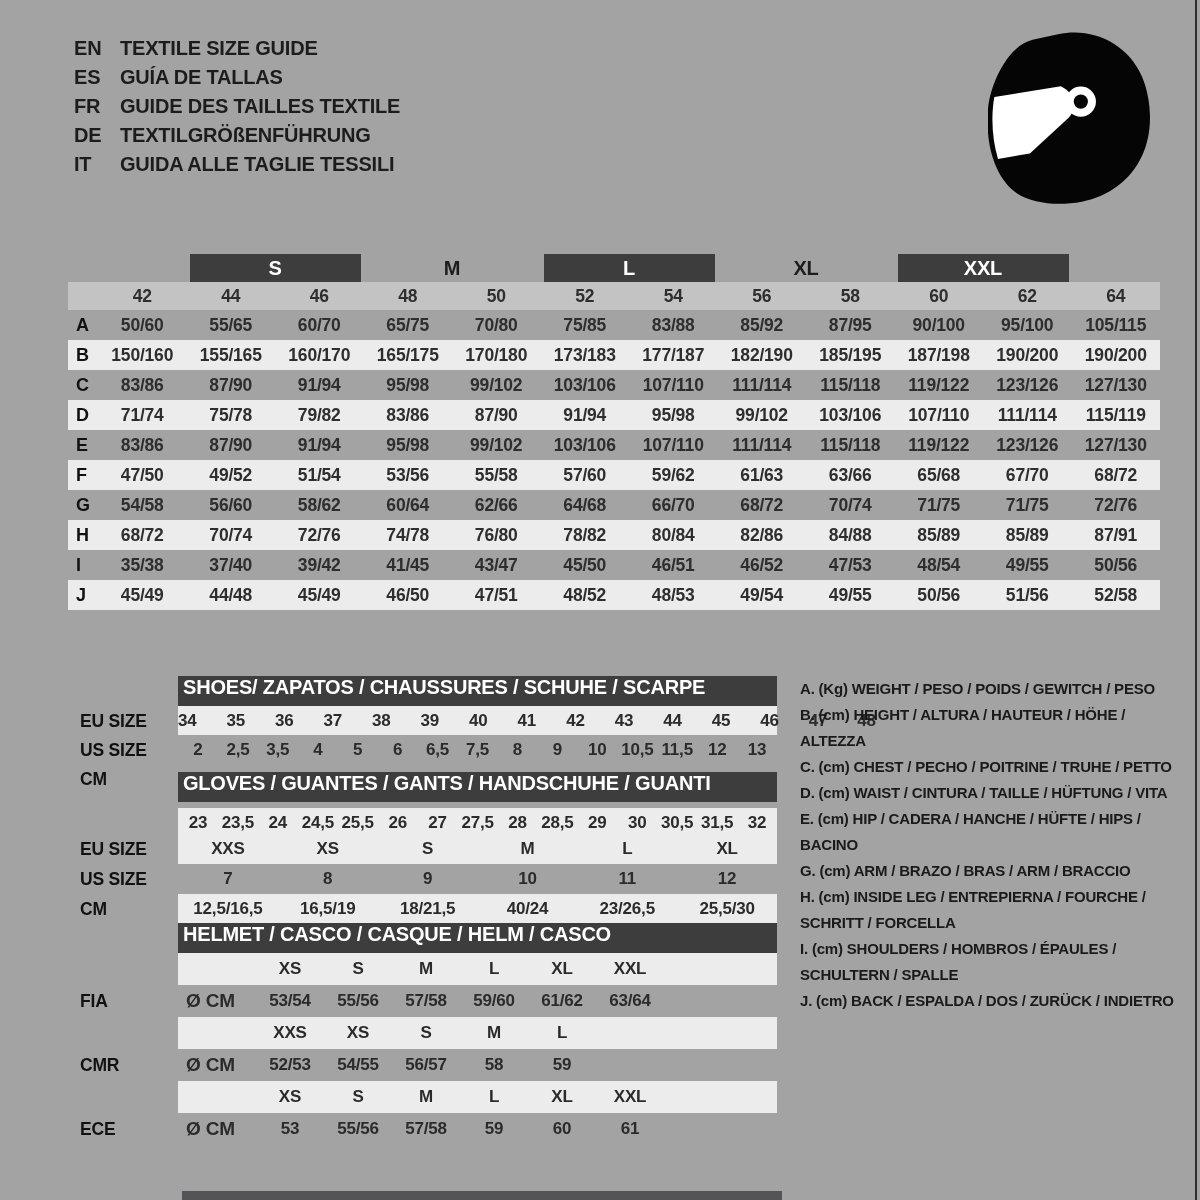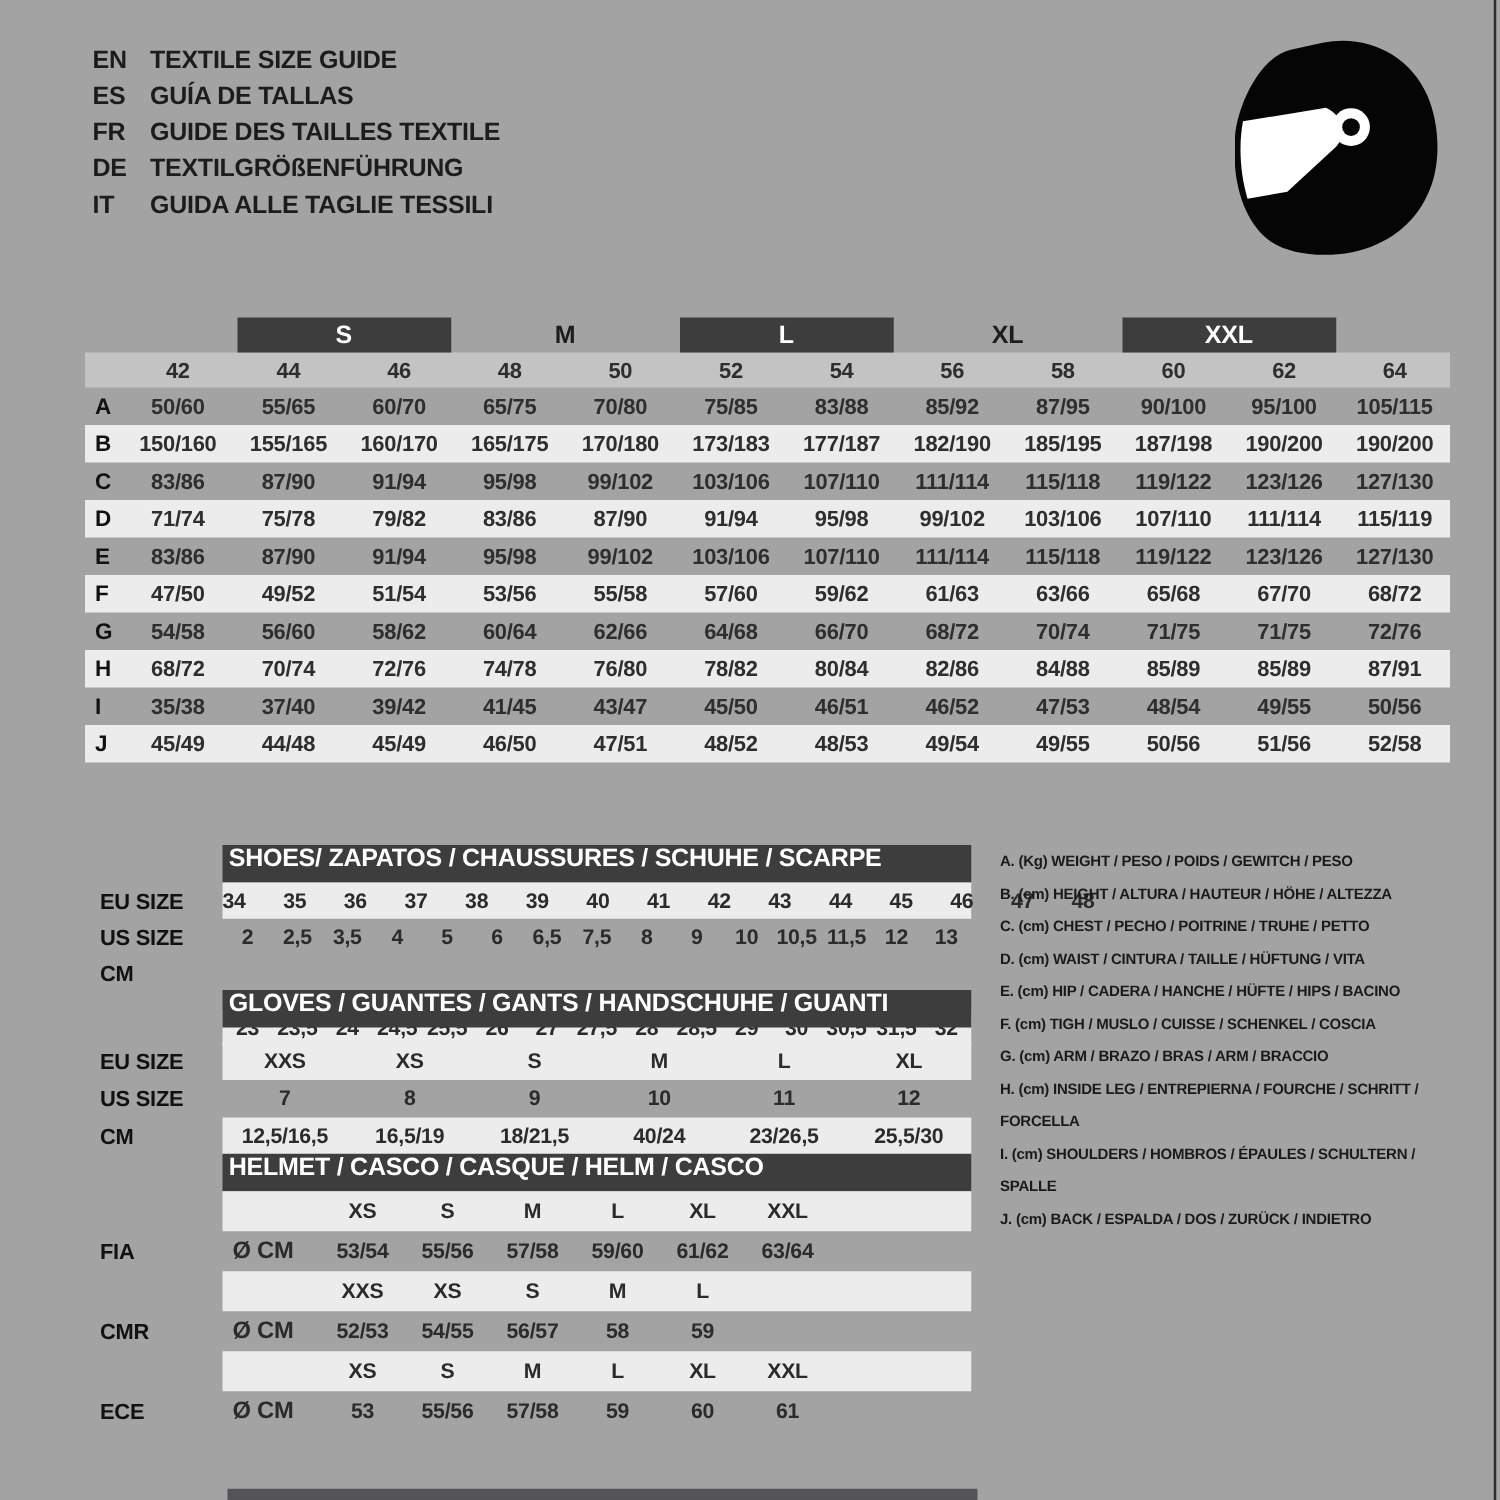"A. (Kg) WEIGHT / PESO" .legend-item { font-size: 12px -> 15px }
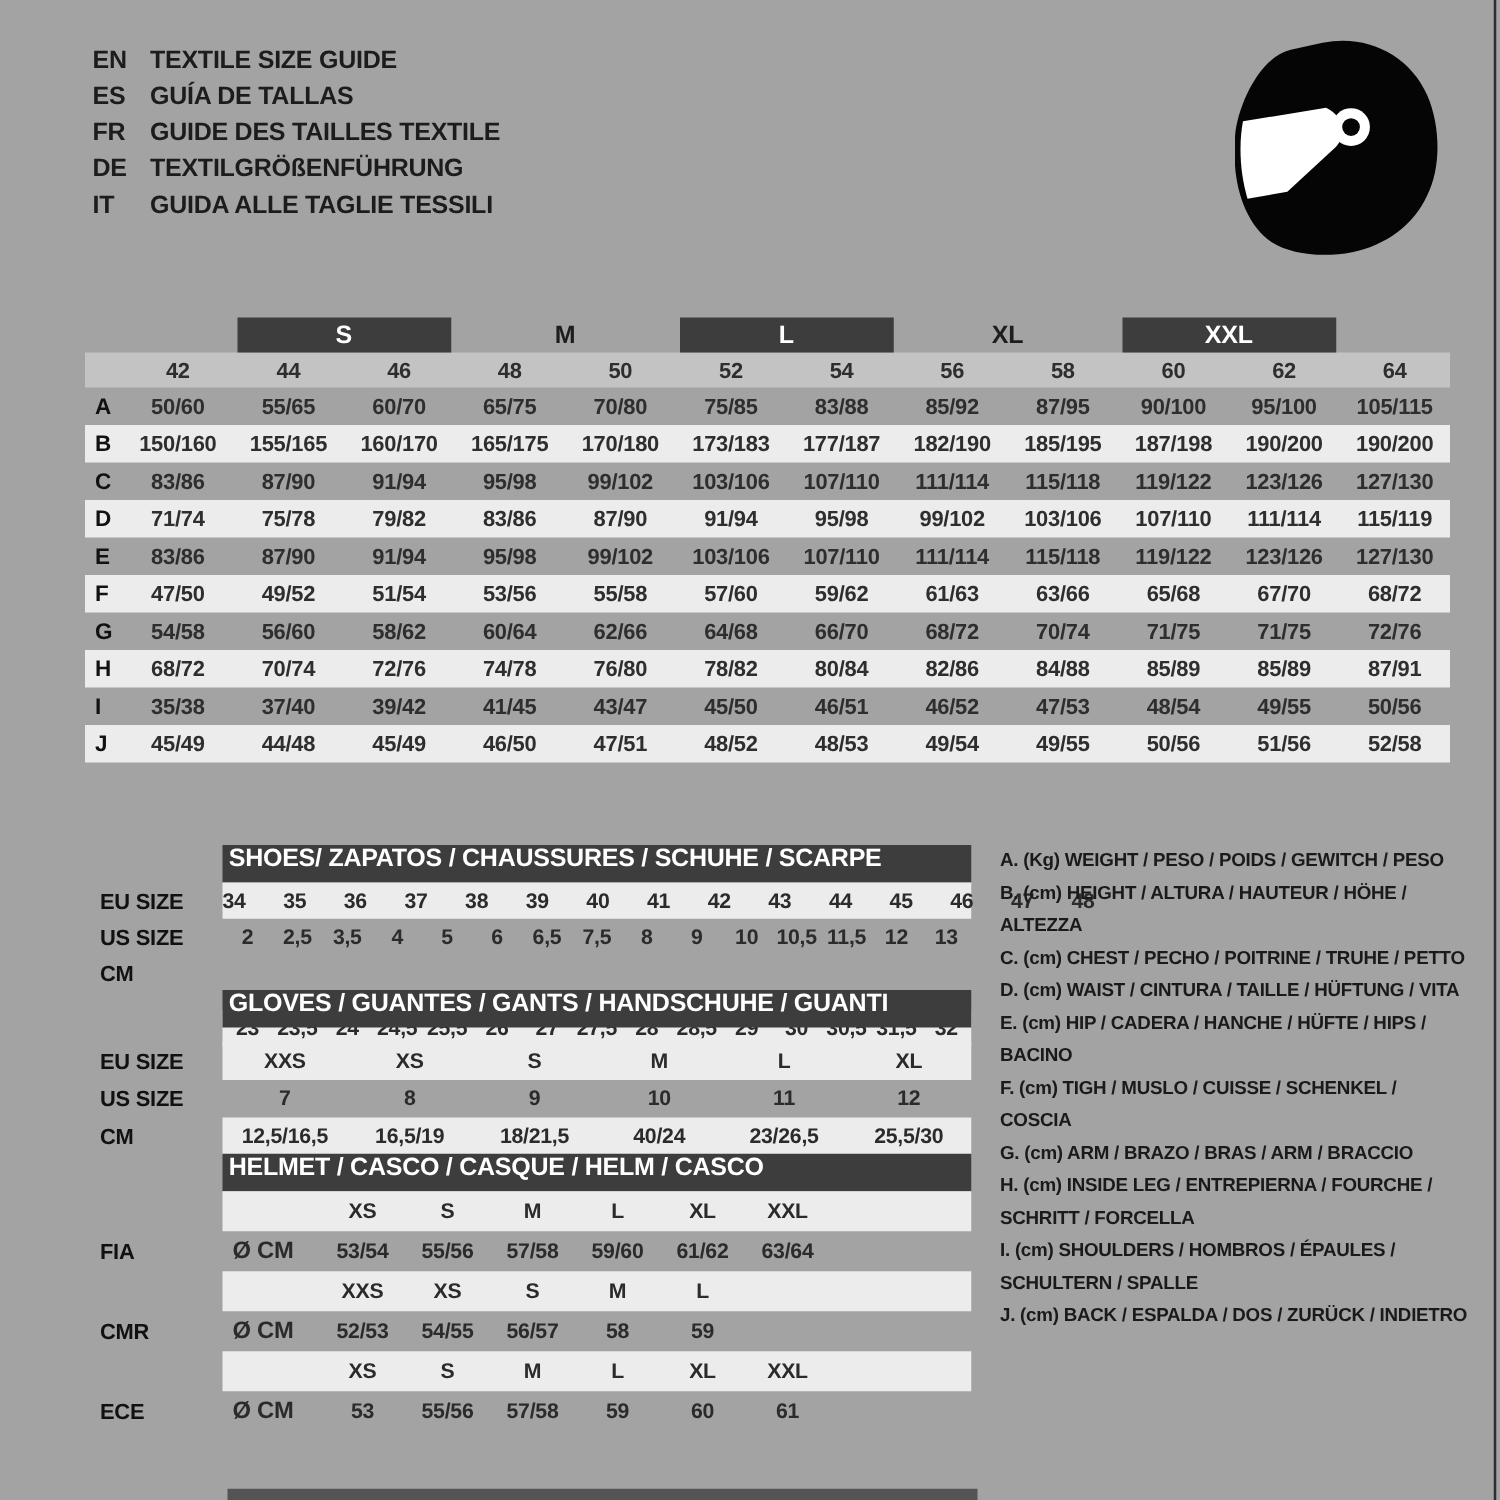"GLOVES / GUANTES / GANTS" div.dark-bar { margin-top: 20px -> none }
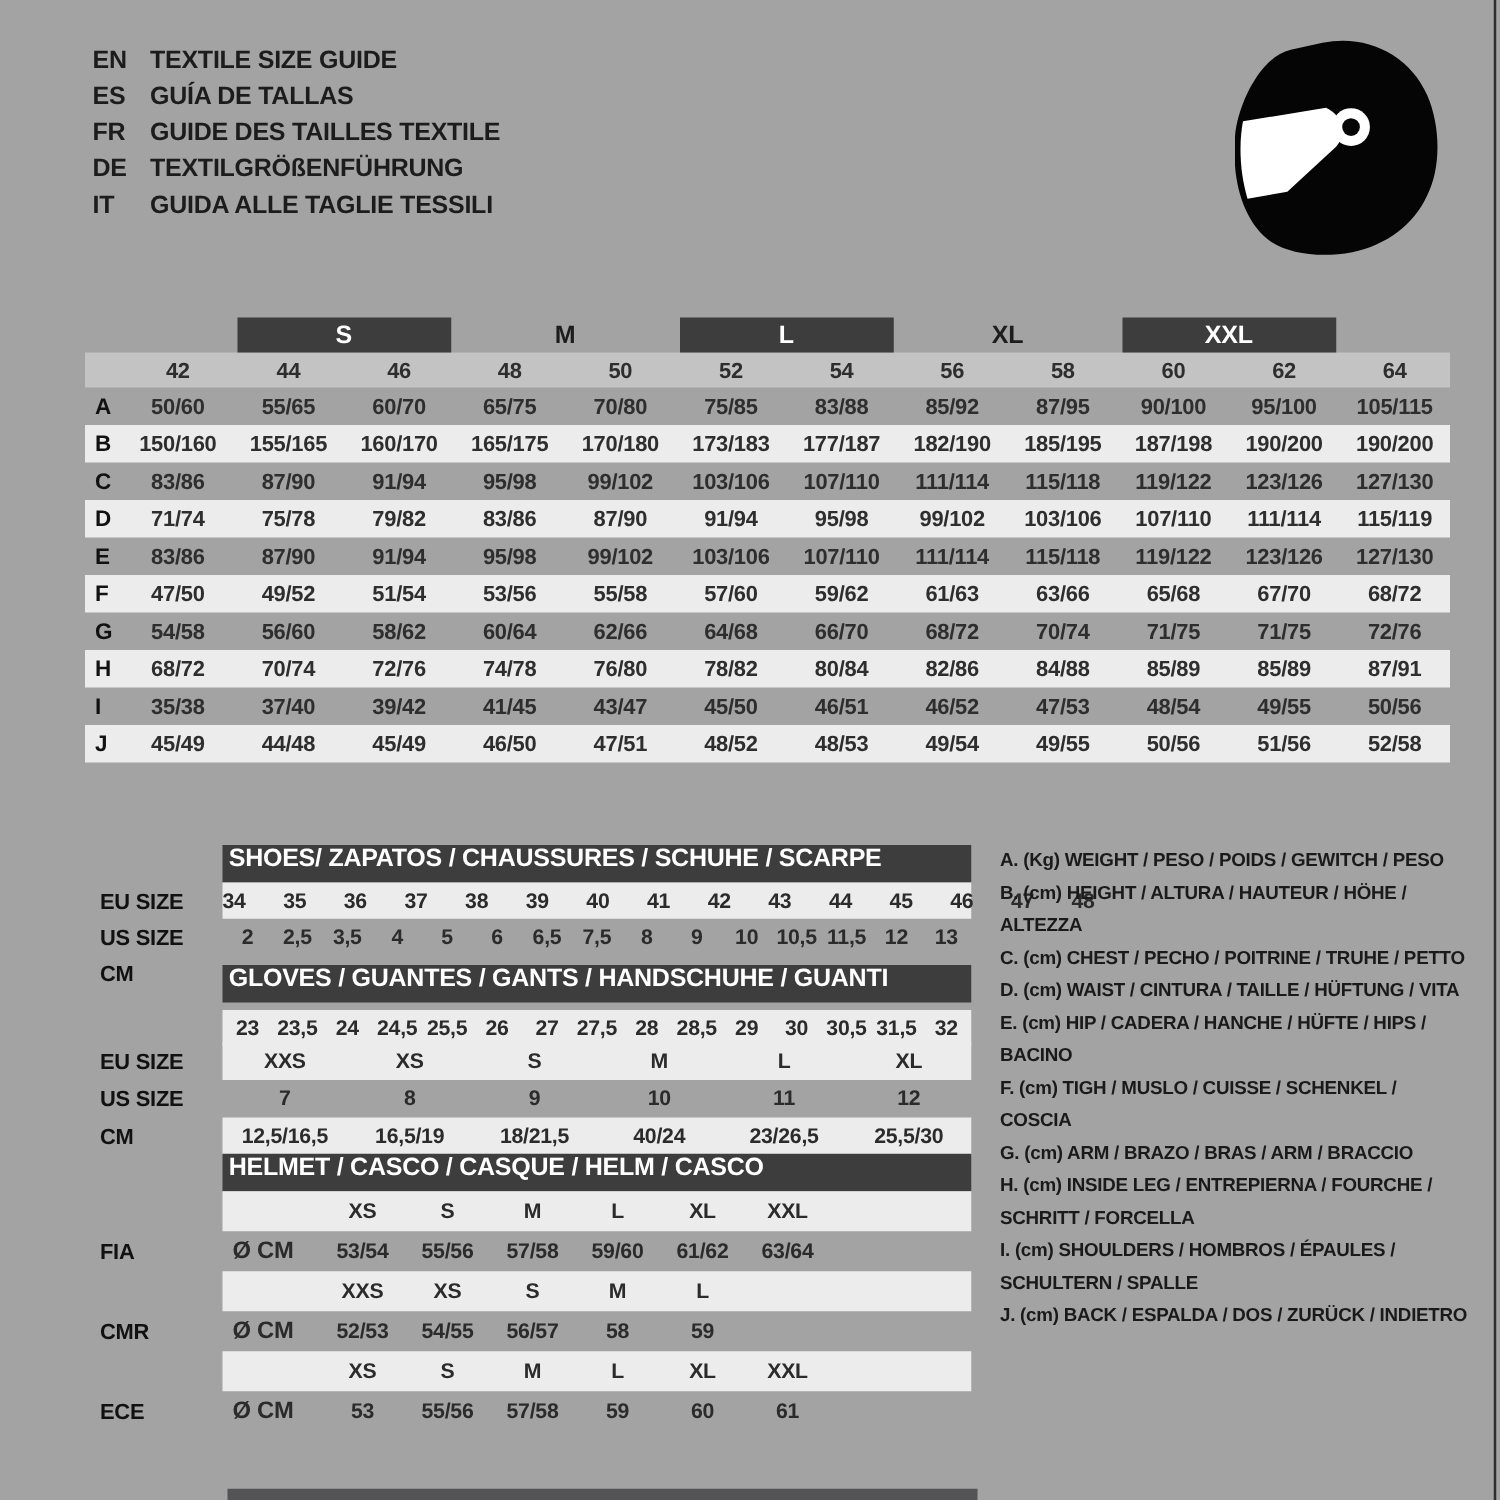"F. (cm) TIGH / MUSLO" div.legend-item { html: <div>F. (cm) TIGH / MUSLO / CUISSE / SCHENKEL / COSCIA</div> -> none }
